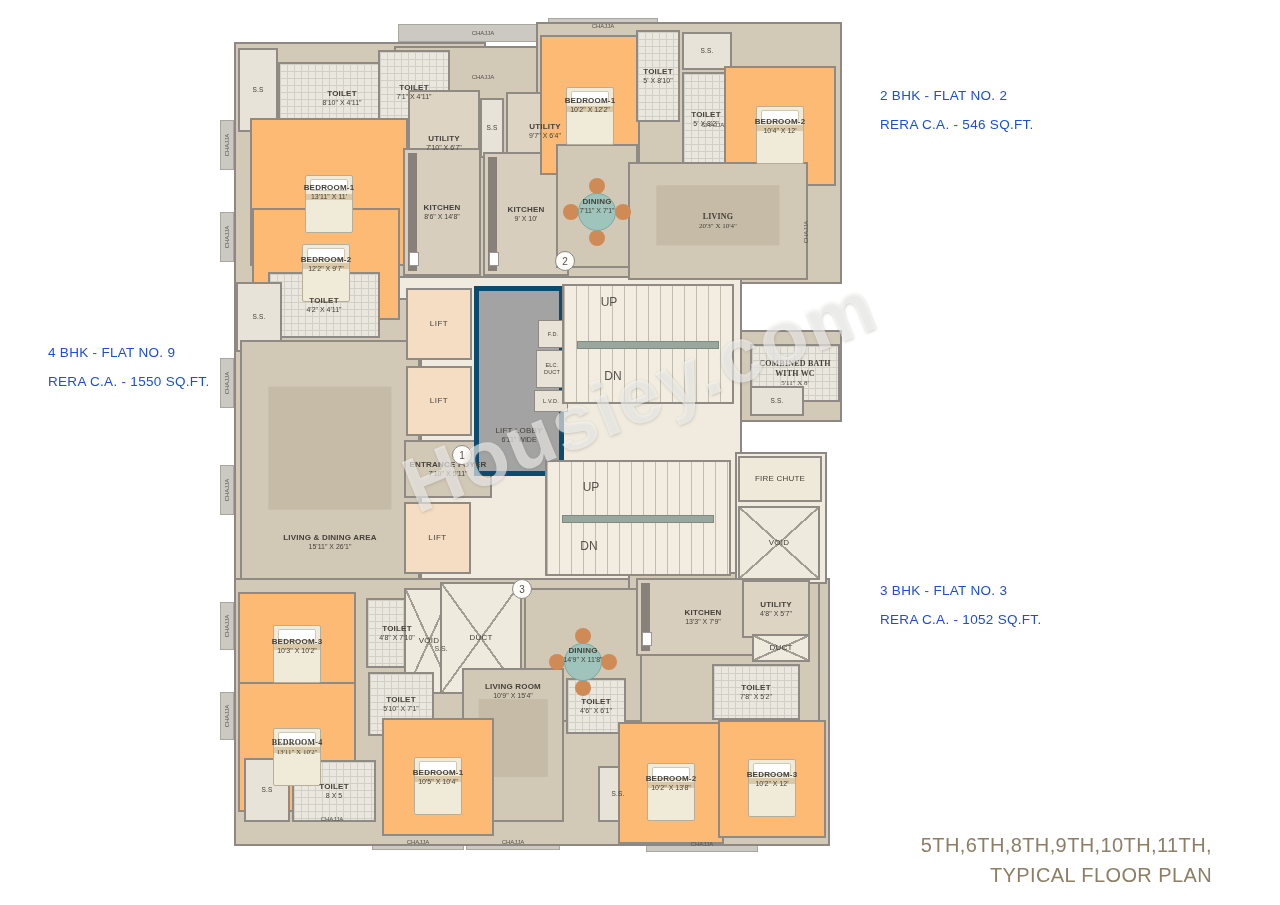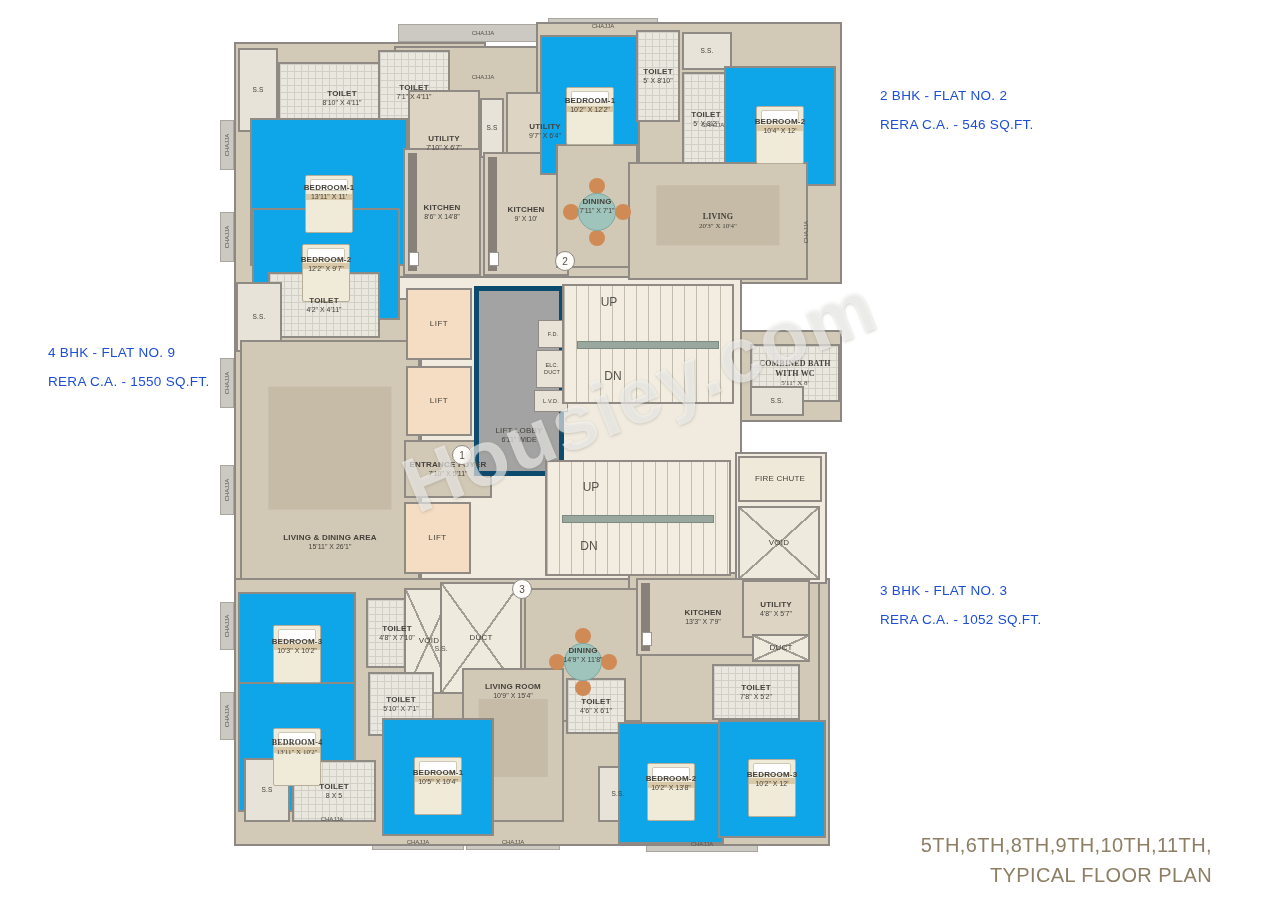"BEDROOM-1" .k-bedroom { background: #0ea5e9 -> #fdba74 }
